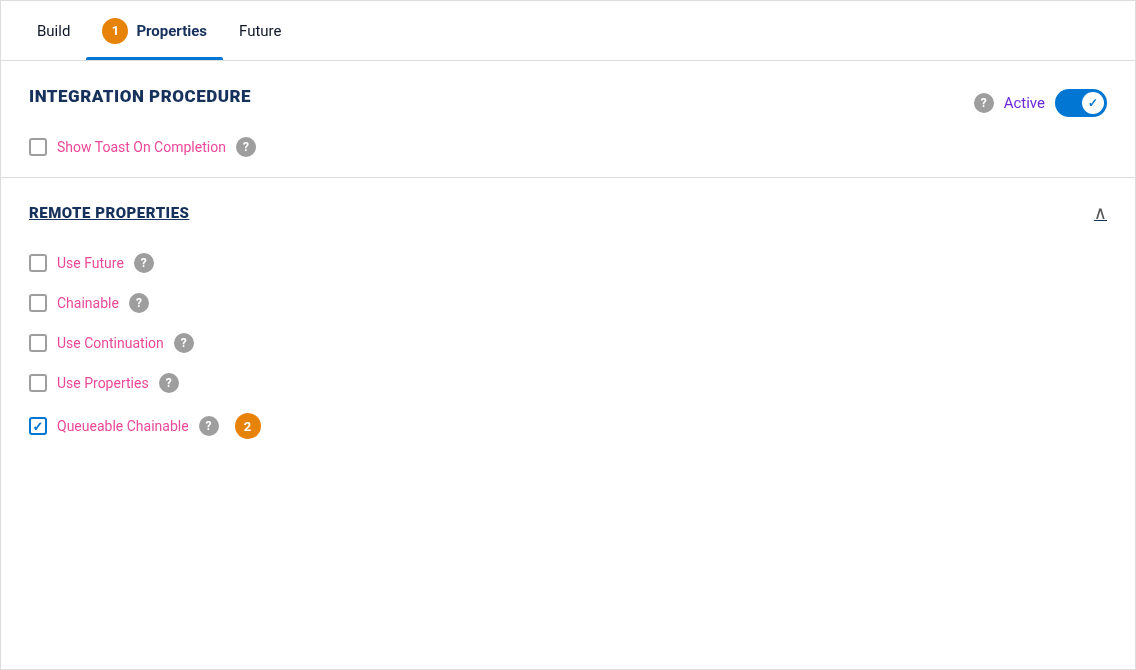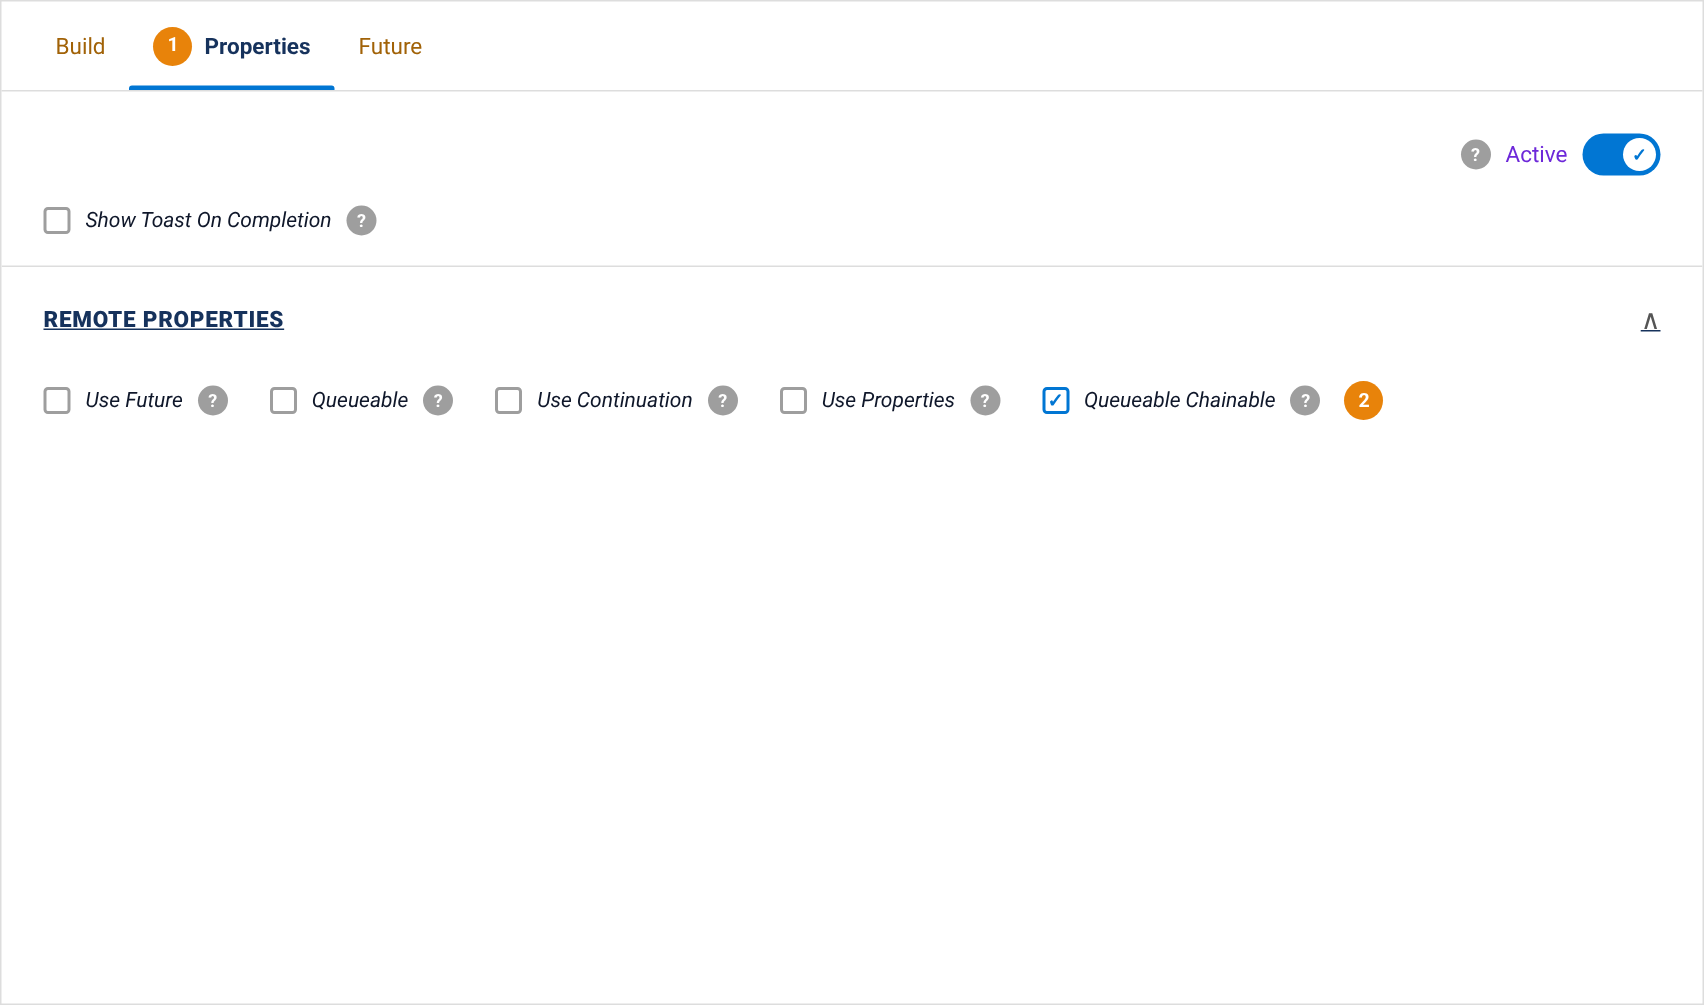"Build" .tab-item { color: #a16207 -> #0f172a }
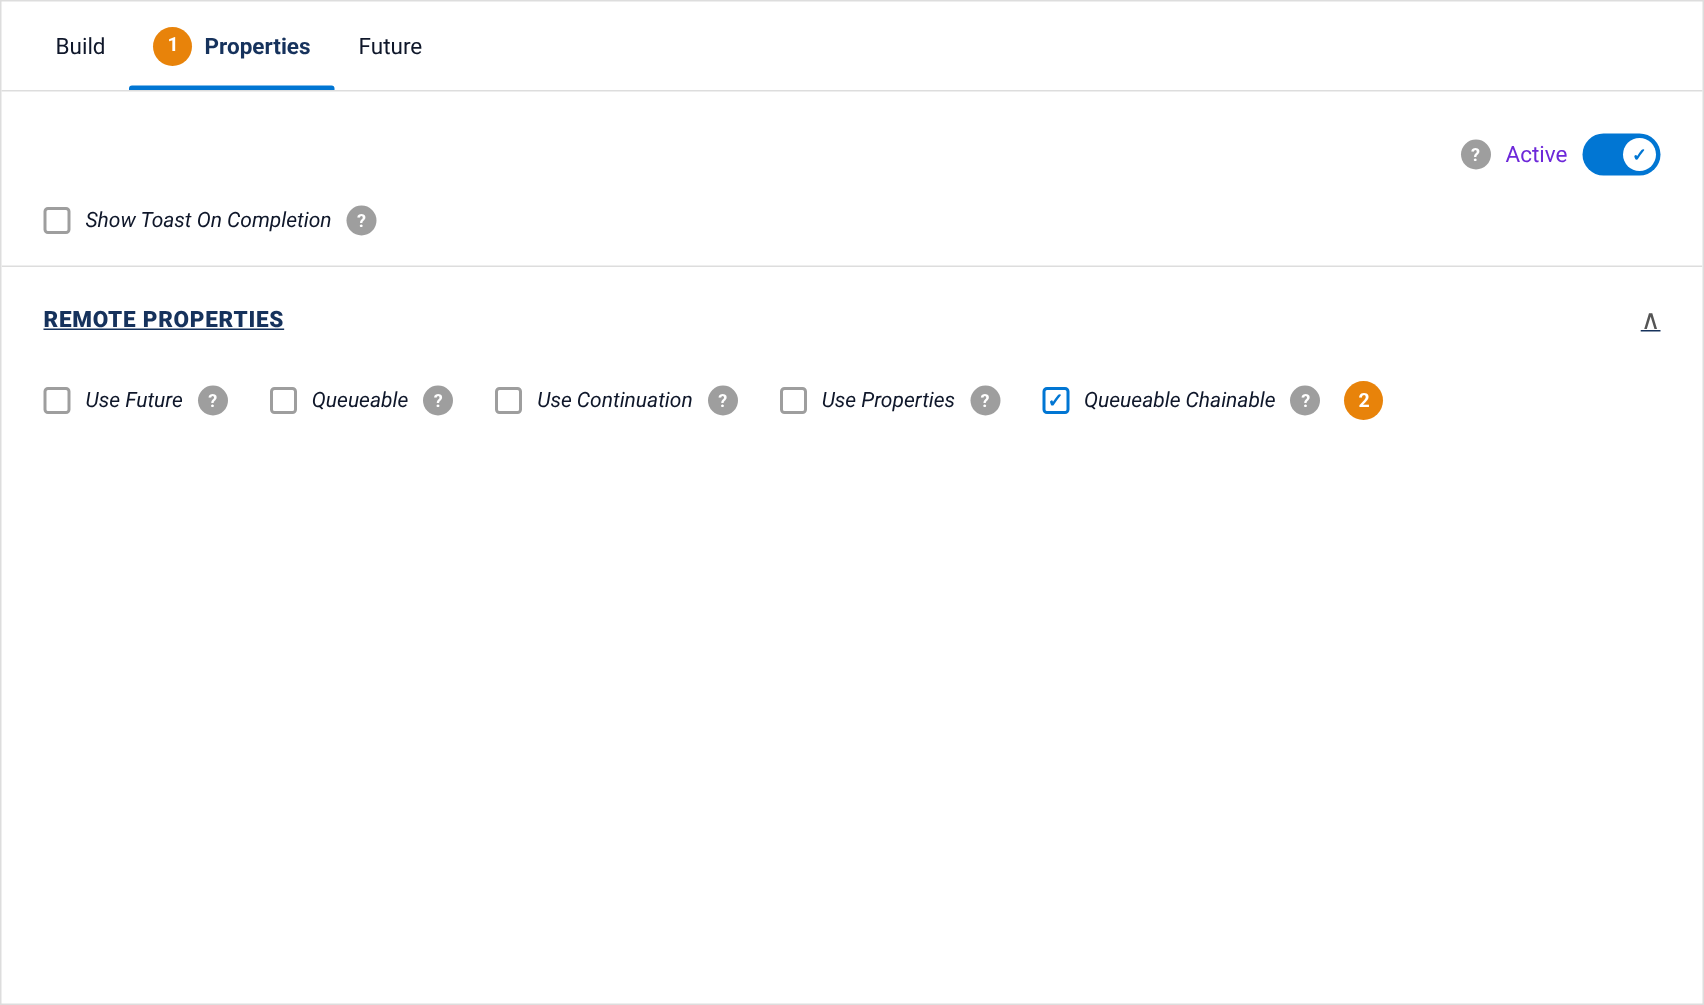"INTEGRATION PROCEDURE" div { html: none -> <div>INTEGRATION PROCEDURE</div> }
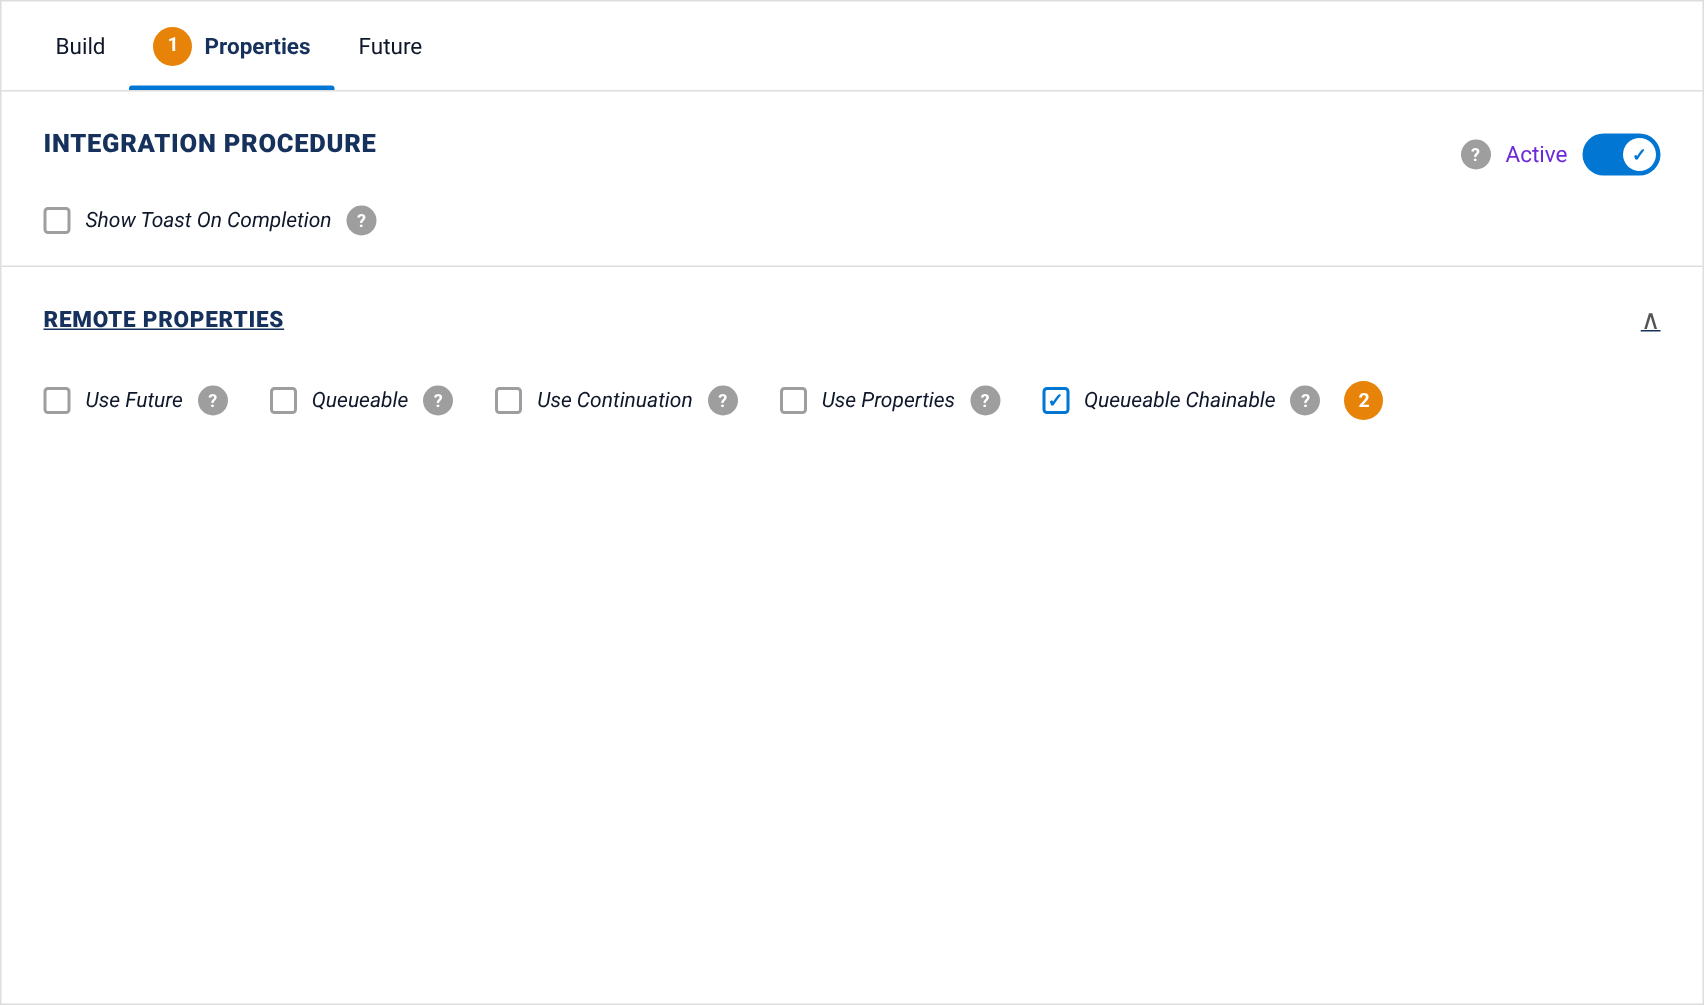"Show Toast On Completion" .checkbox-label { color: #0f172a -> #ec4899; font-style: italic -> none }
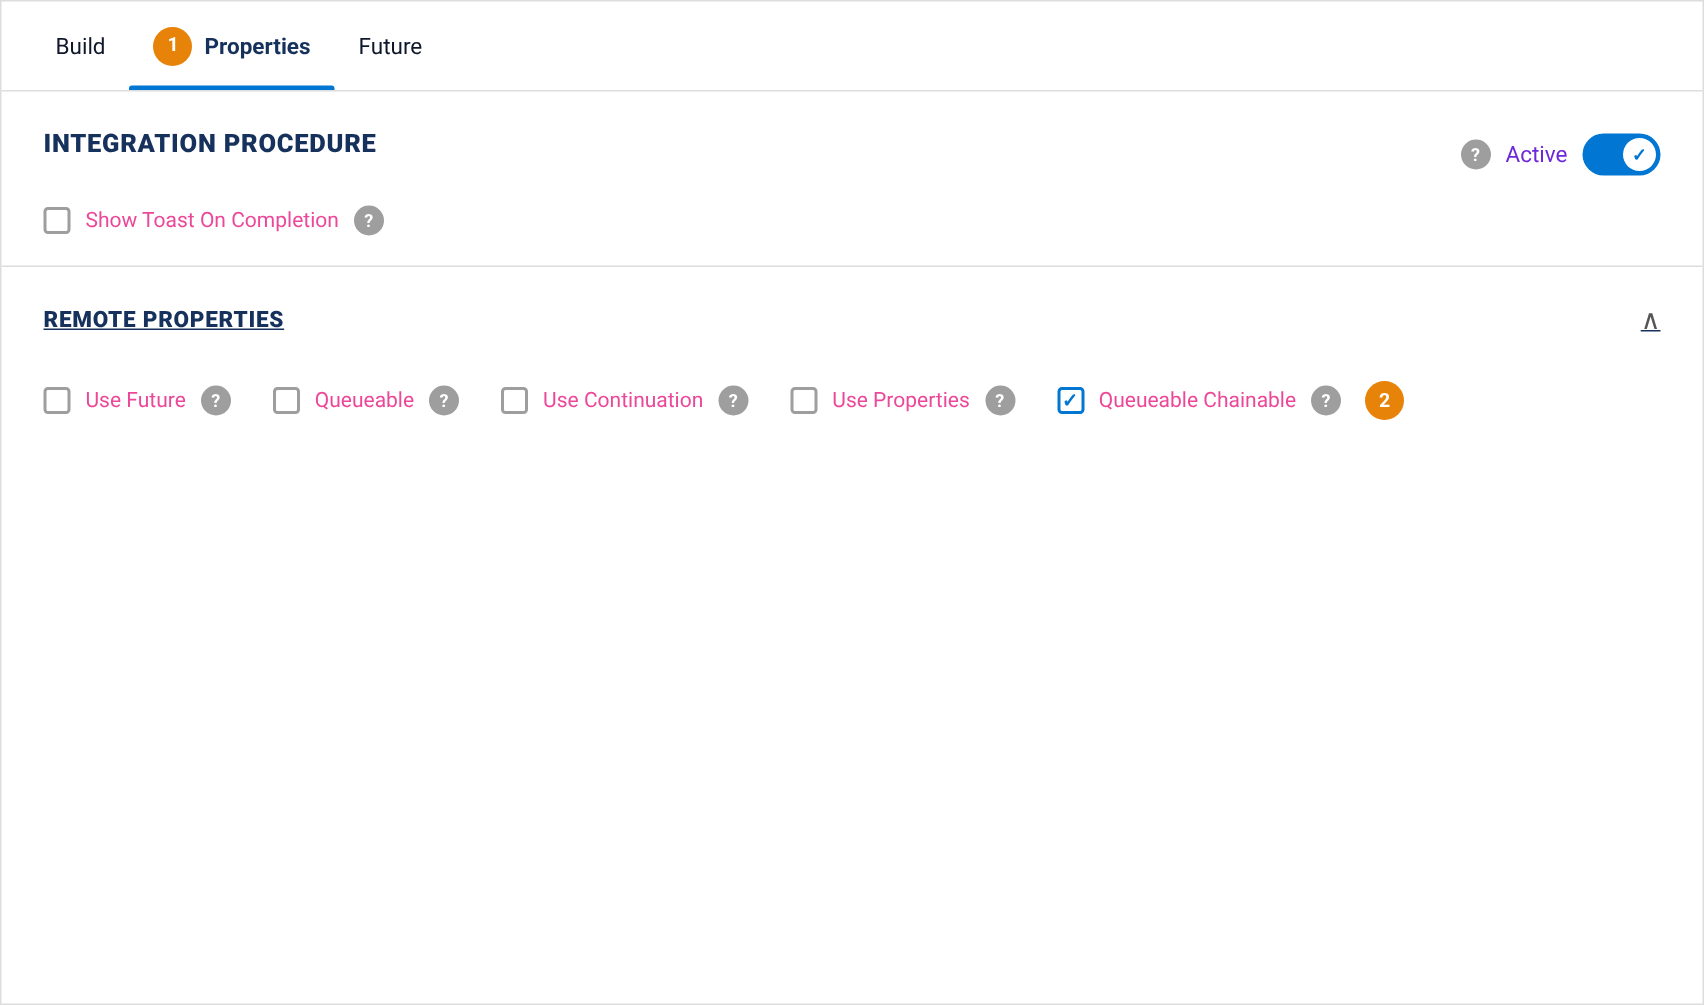"Use Future" .remote-options { flex-direction: none -> column; gap: 28px -> 14px }
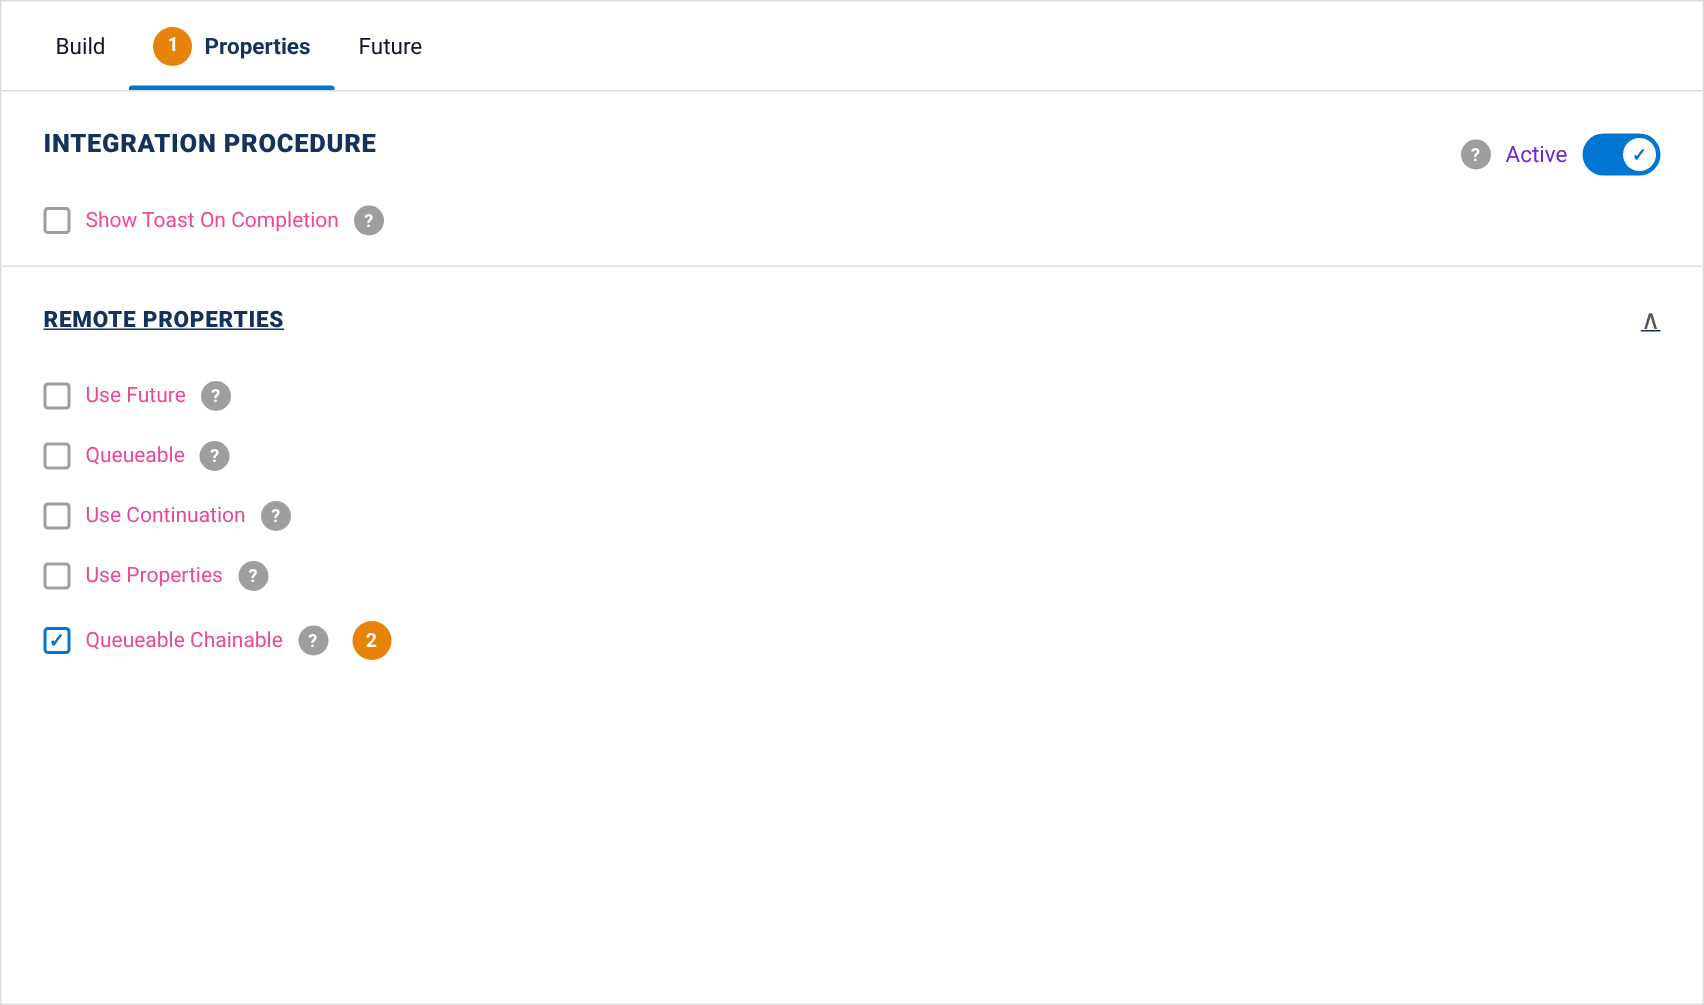"Queueable" span.checkbox-label { text: Queueable -> Chainable }
